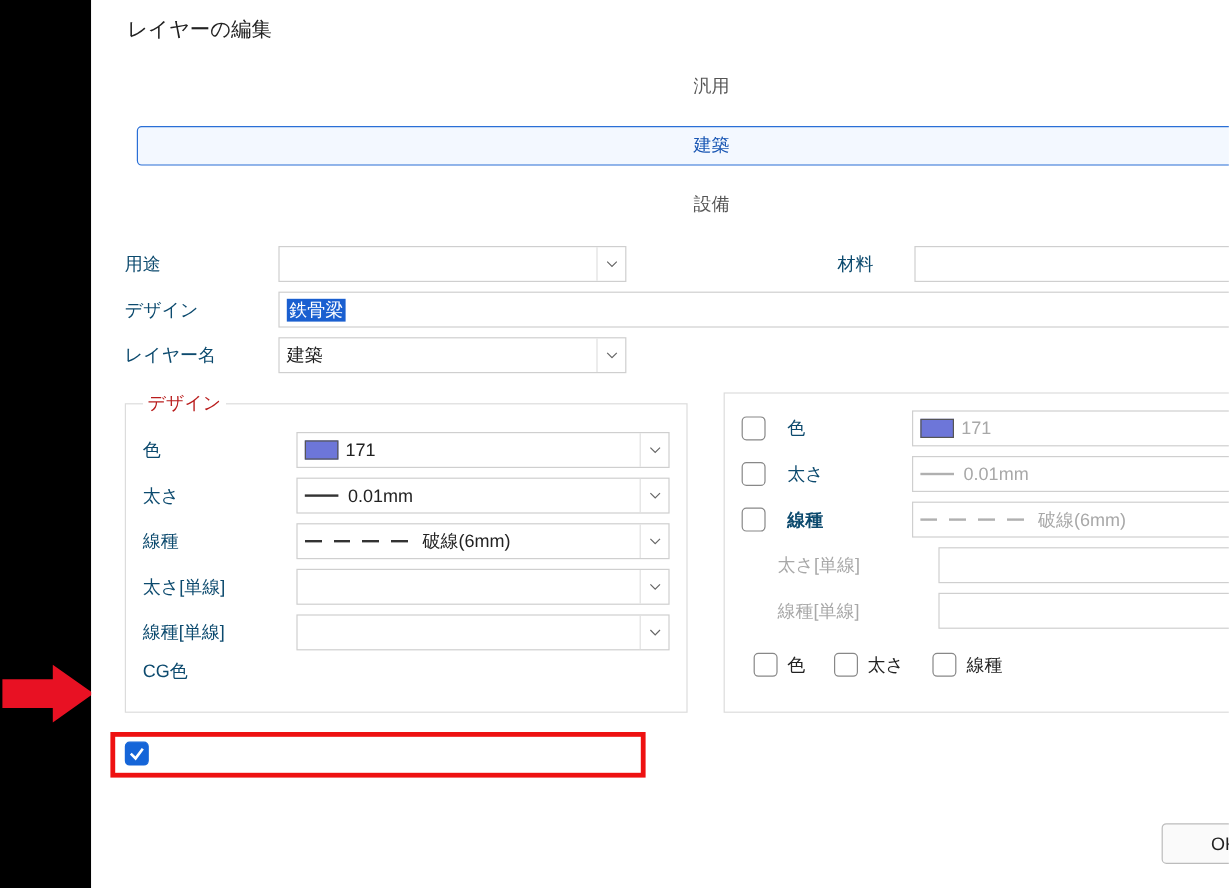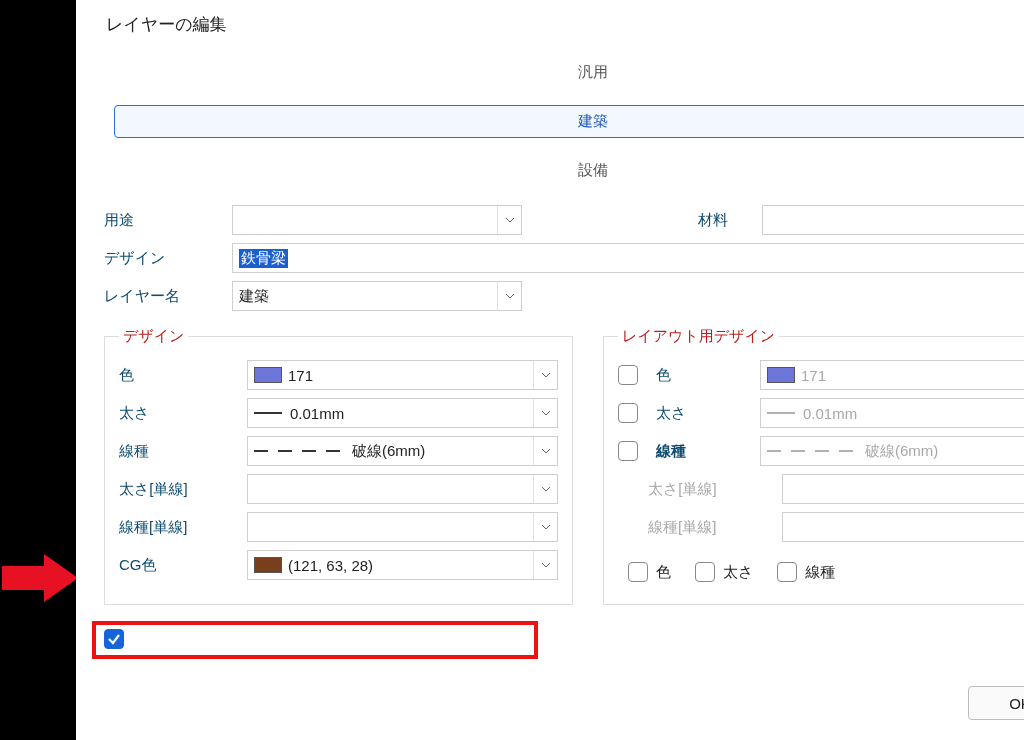"レイアウト用デザイン" legend { html: <legend>レイアウト用デザイン</legend> -> none }
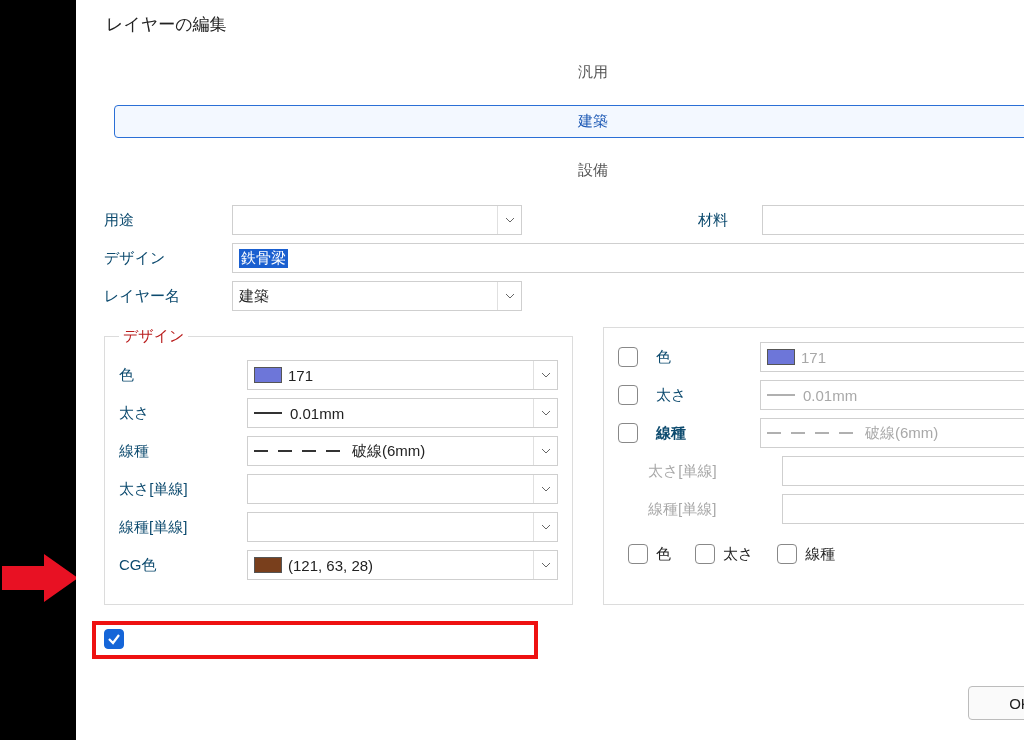"(121, 63, 28)" div.combo { html: <div> <span></span> <span>(121, 63, 28)</span> <span> <svg> <path></path> </svg> </span> </div> -> none }
